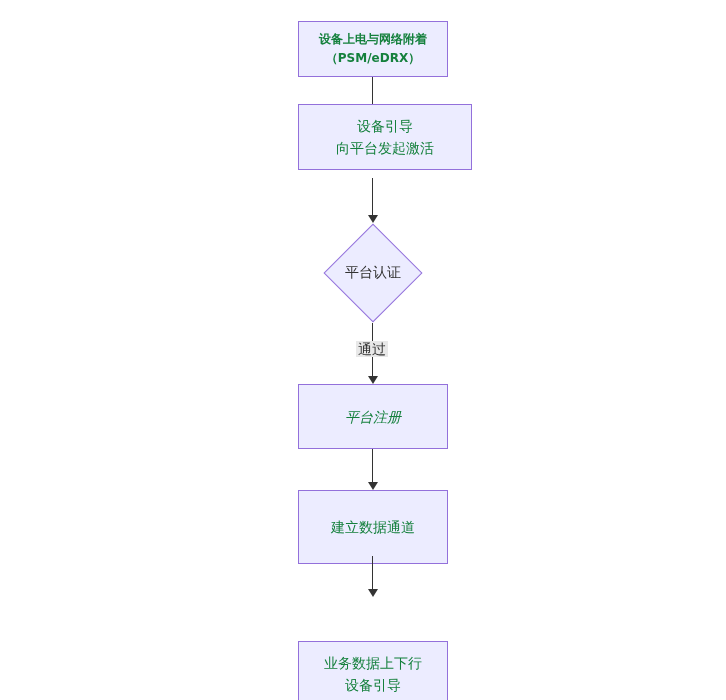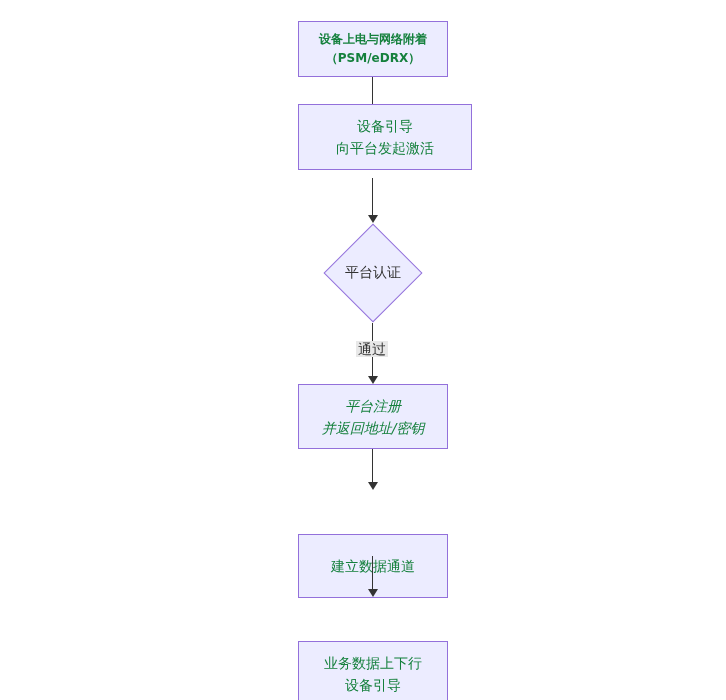"并返回地址/密钥" div.line { html: <div>并返回地址/密钥</div> -> none }
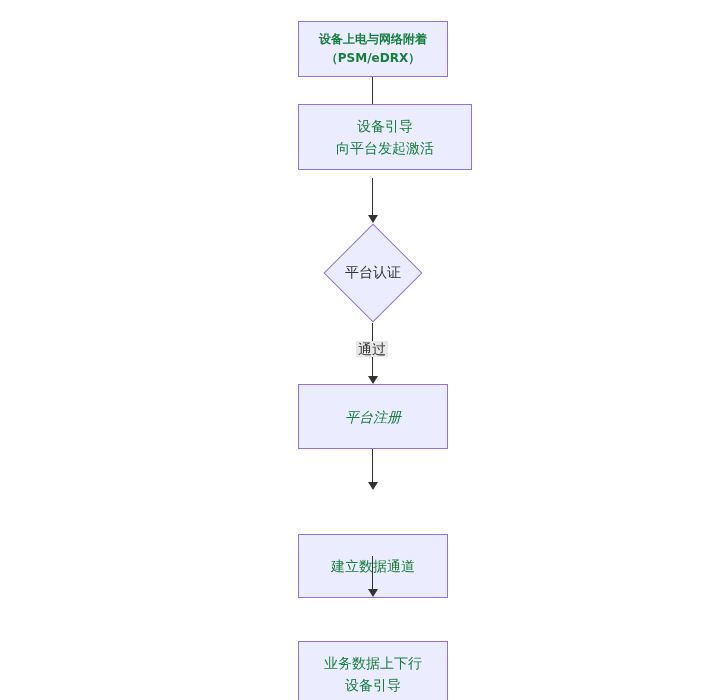"建立数据通道" .n4 { height: 64px -> 74px; margin-top: 44px -> none }
